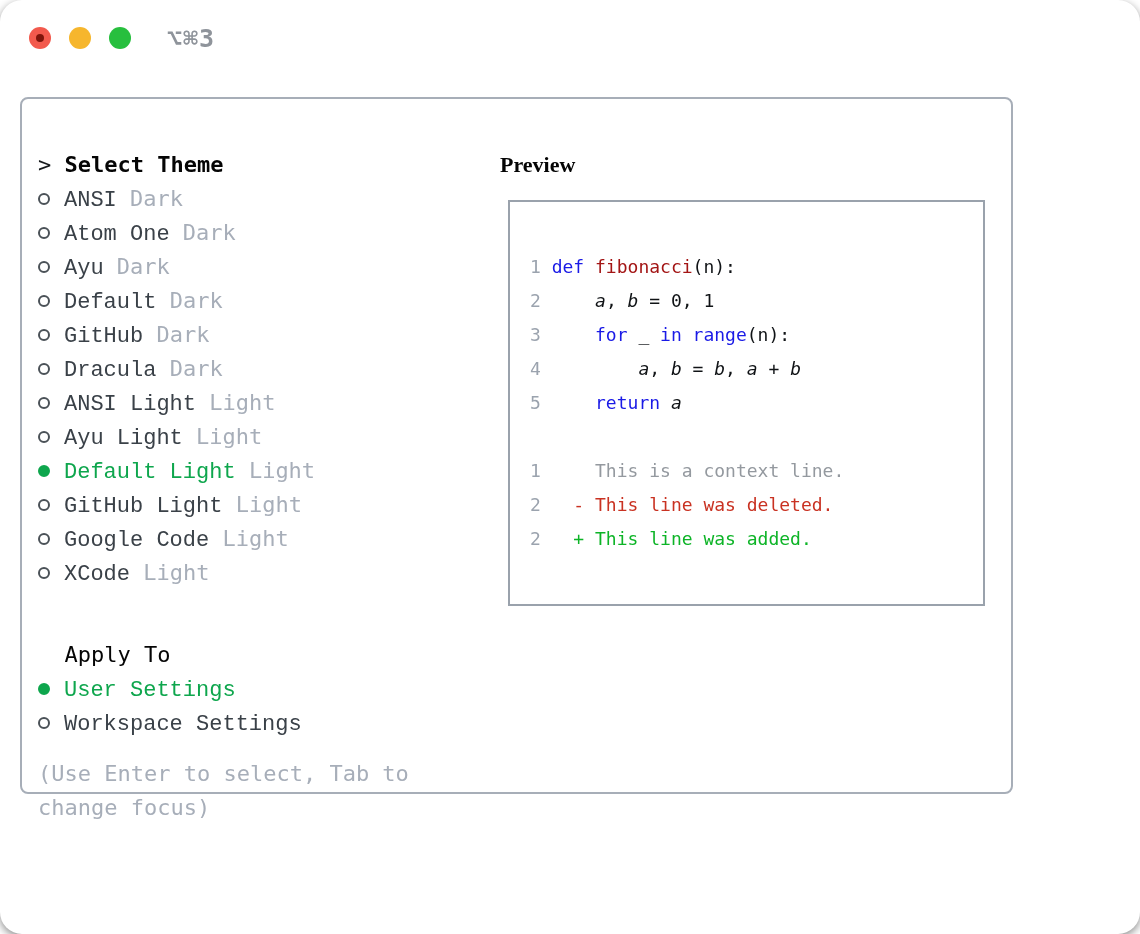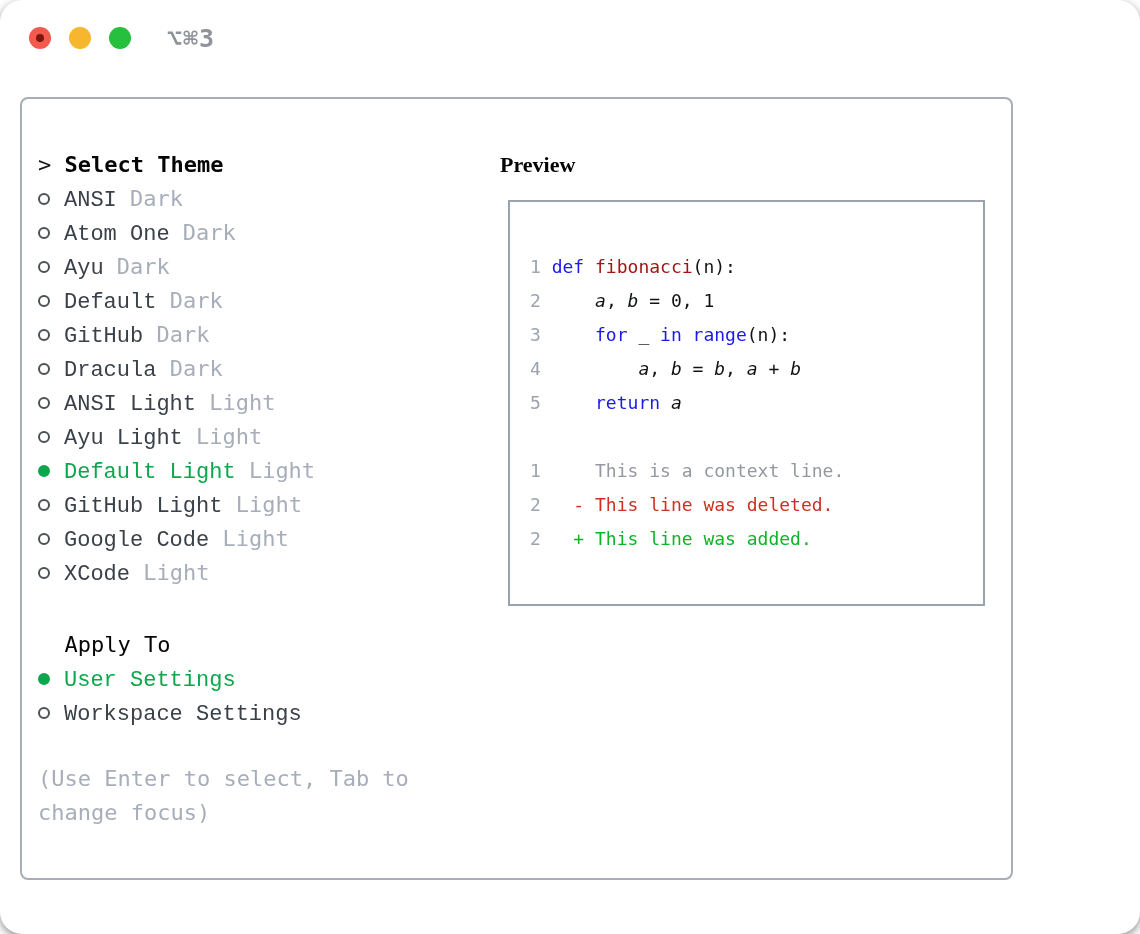"> Select Theme" .panel { height: 783px -> 697px }
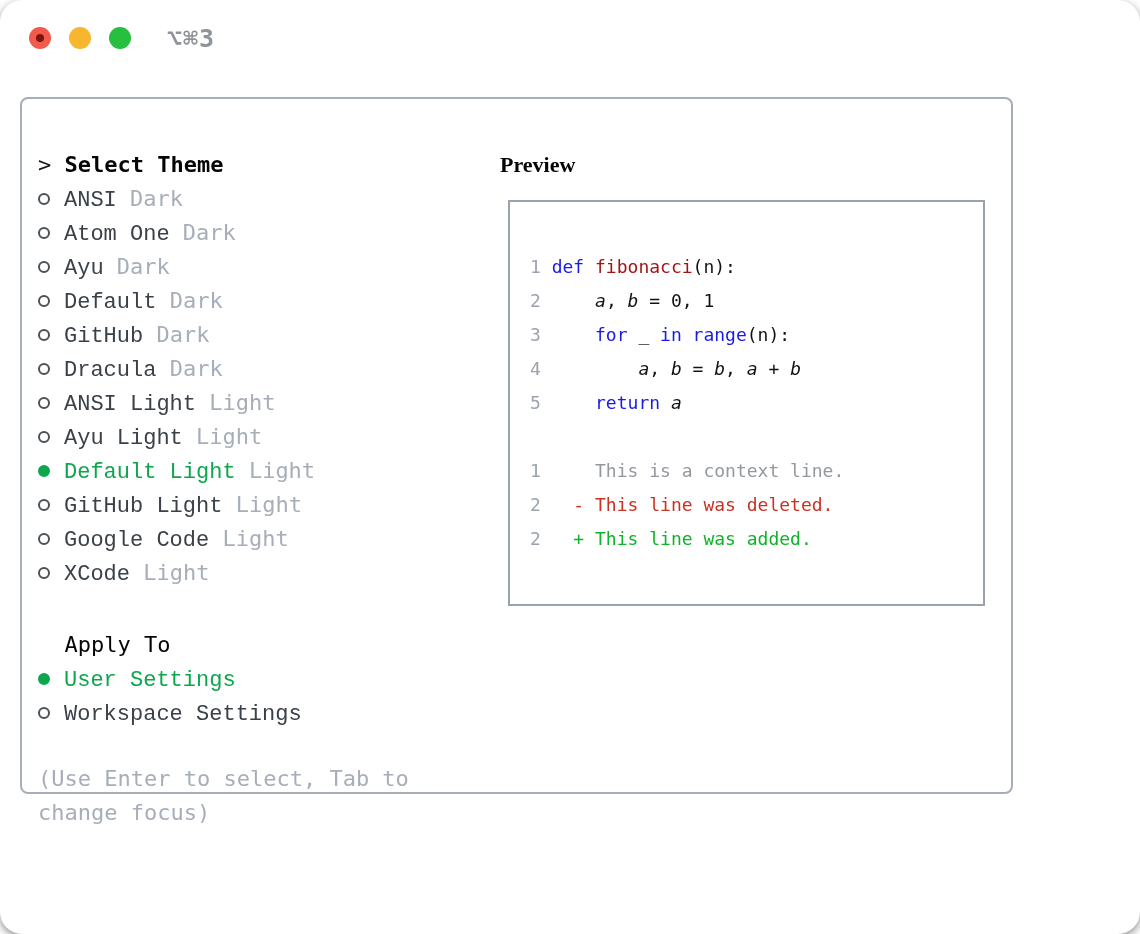"Apply To" .apply-block { margin-top: 38px -> 48px }
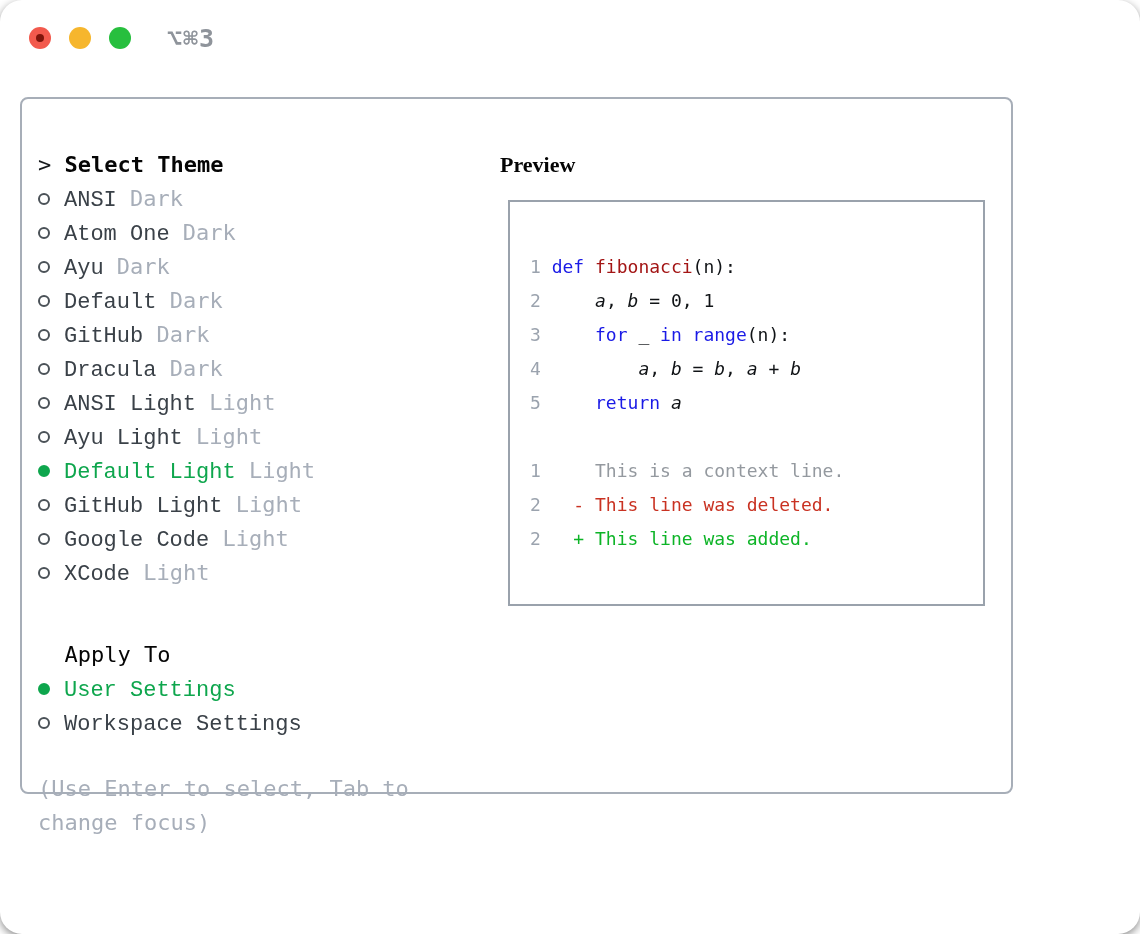"(Use Enter to select, Tab" .hint { margin-top: 32px -> 17px }
